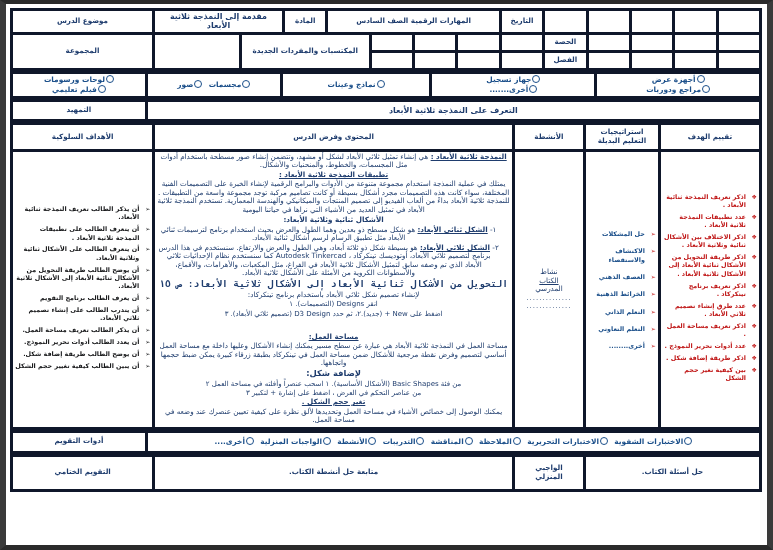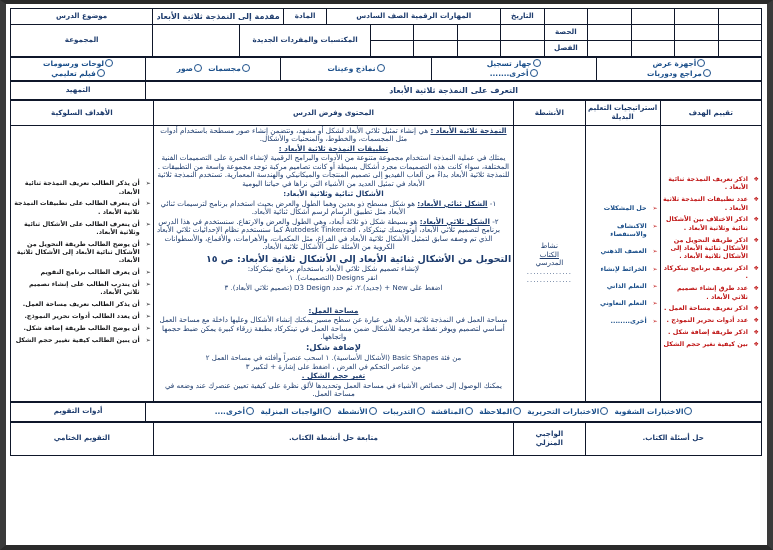"موضوع الدرس" table.grid td, table.grid th { border: 1px solid #0f172a -> 3px solid #0f172a }
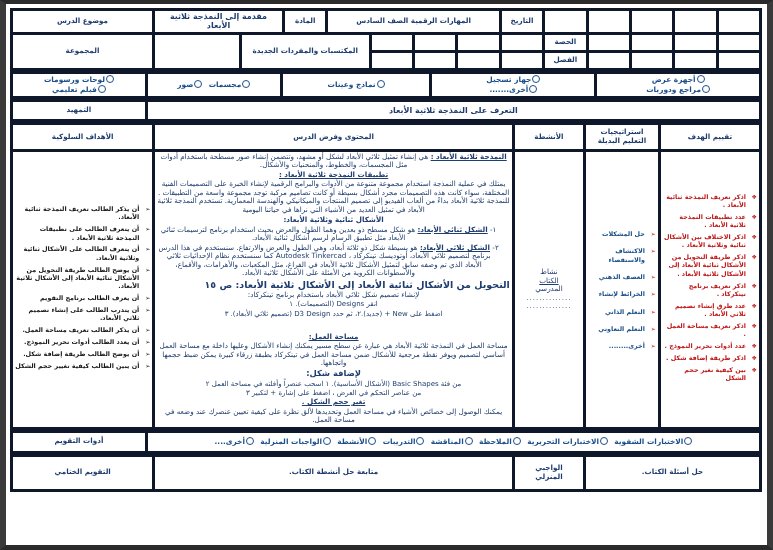"التحويل من الأشكال ثنائية الأبعاد" .big { font-family: none -> Liberation Mono, monospace; text-align: right -> center }
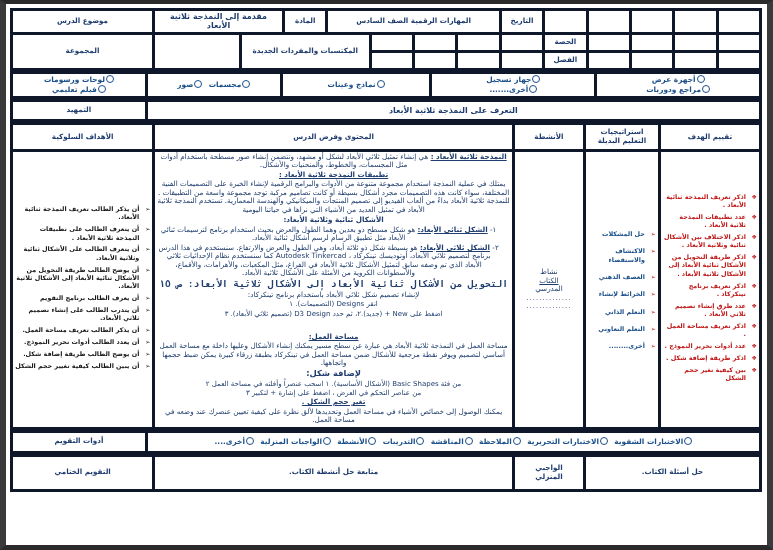"الخرائط لإنشاء" span { text: لإنشاء -> الذهنية }
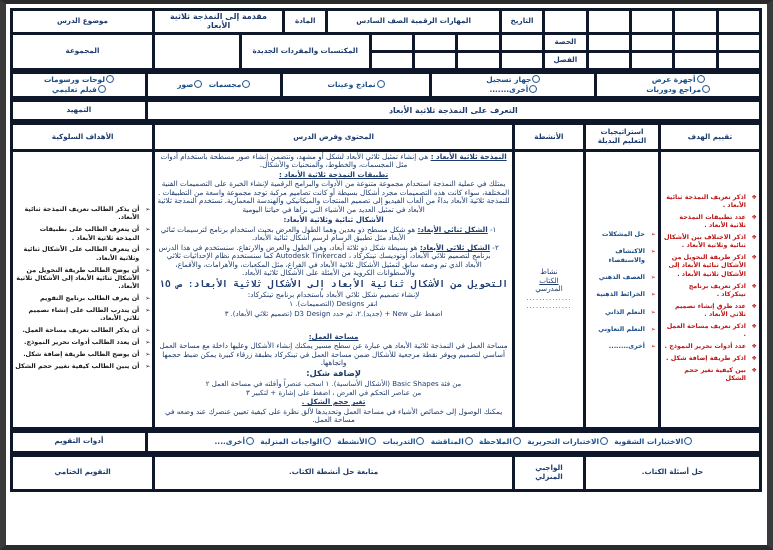"مساحة العمل في النمذجة ثلاثية" p { text: ويوفر -> وفرض }
